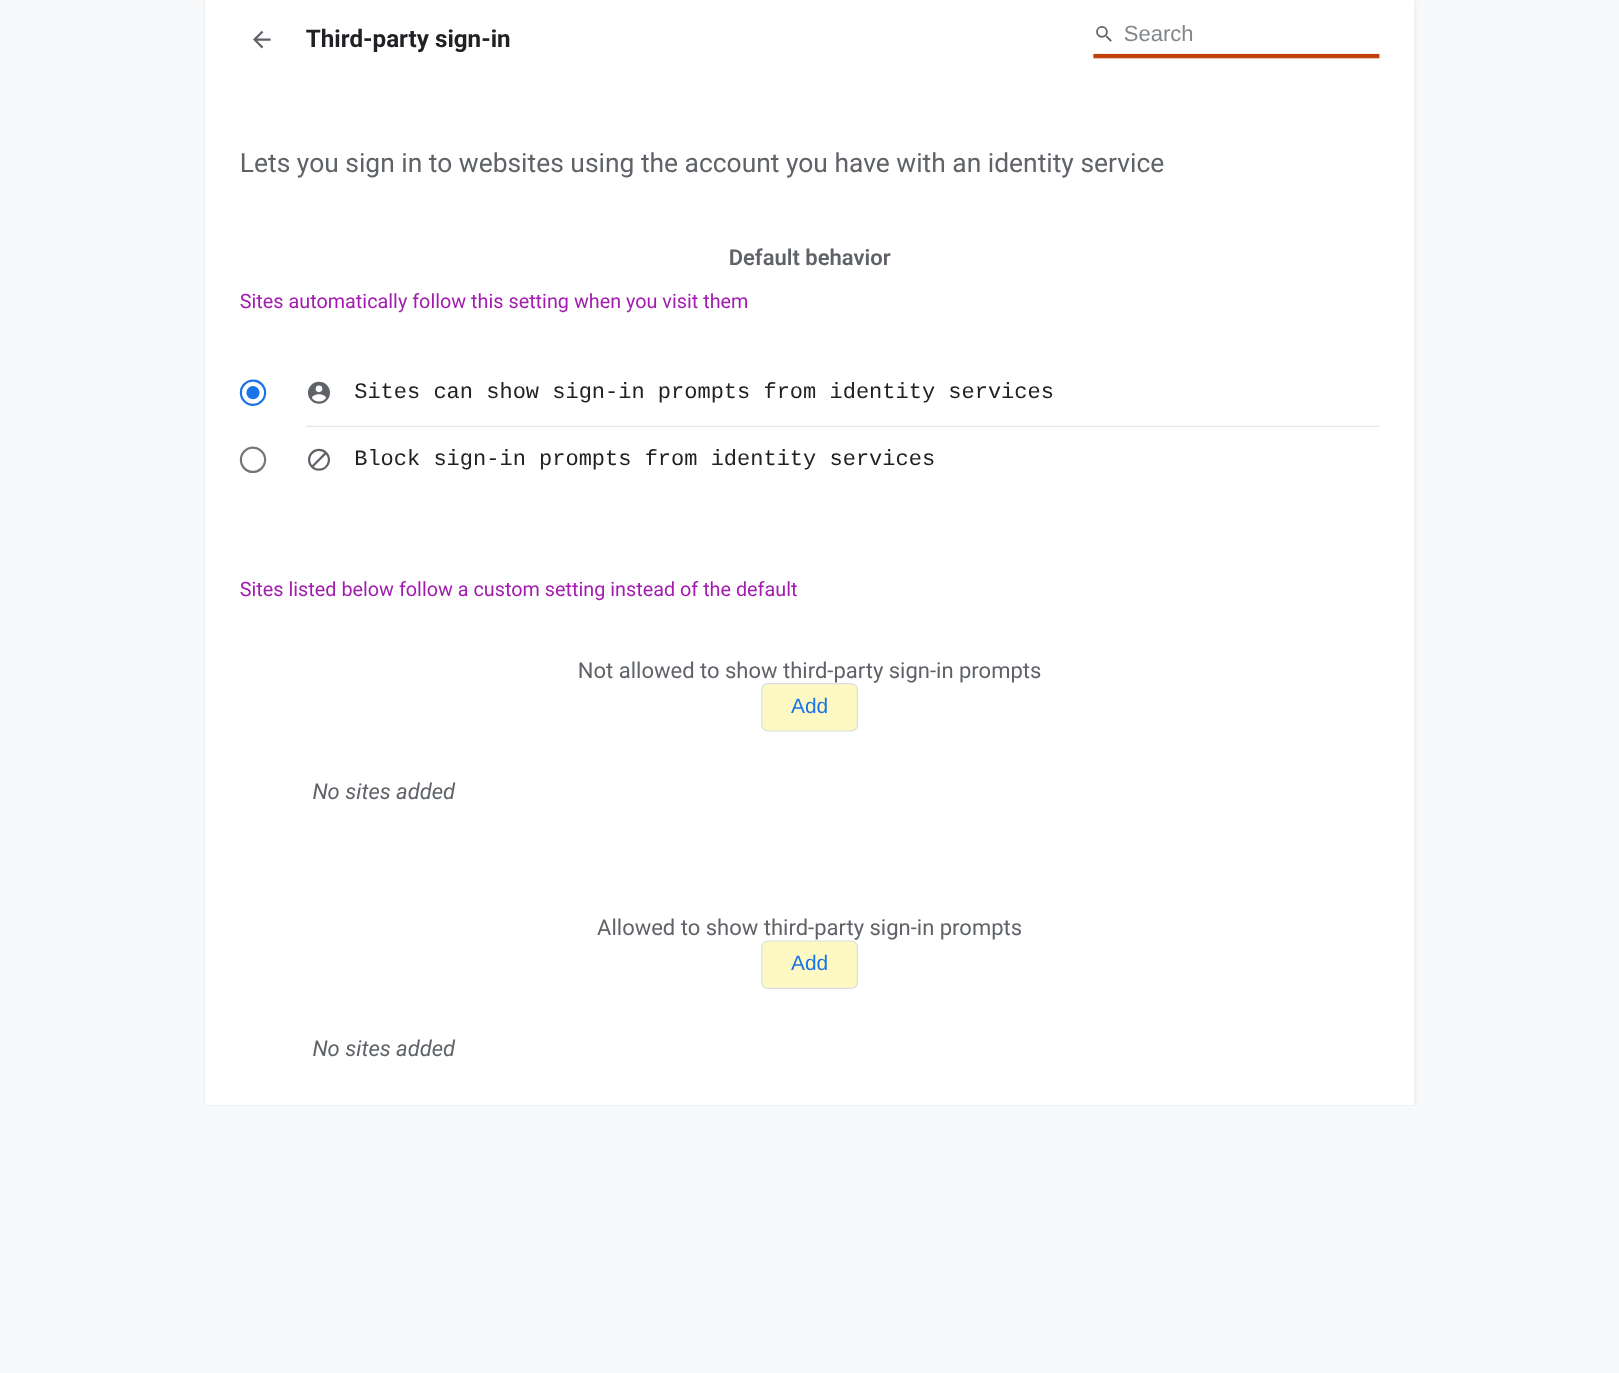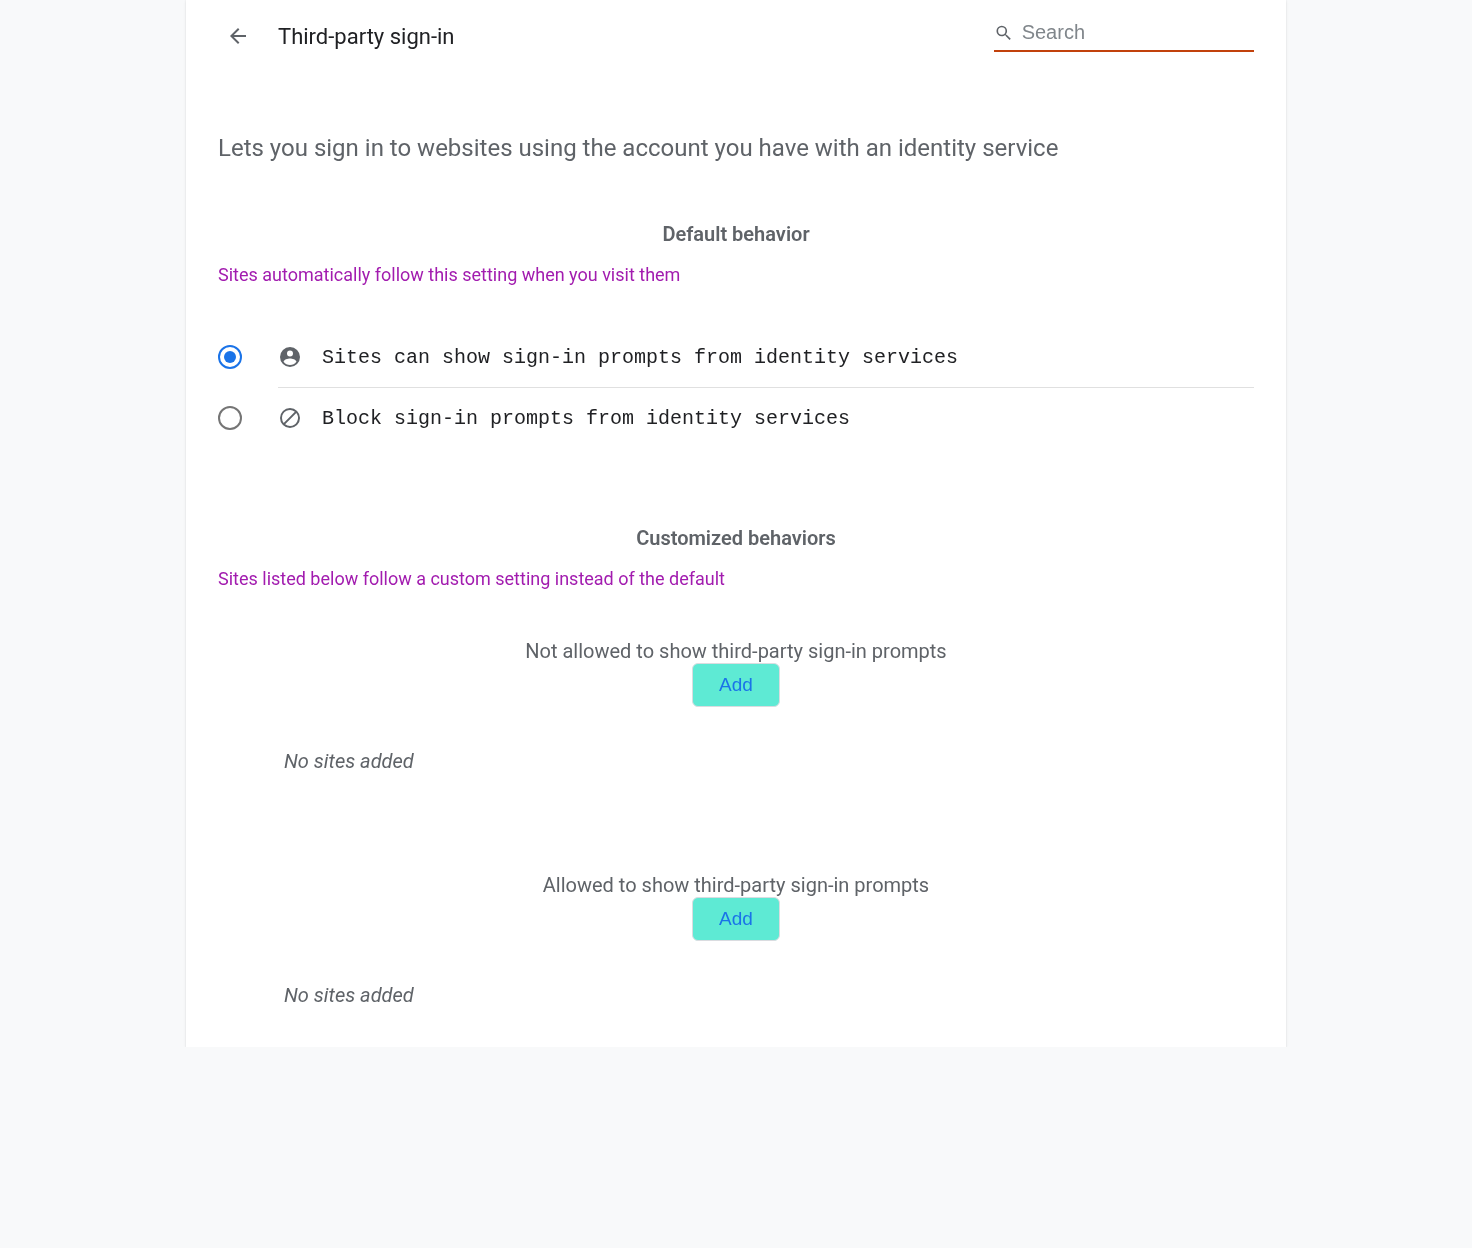"Third-party sign-in" .page-title { font-weight: 400 -> 700 }
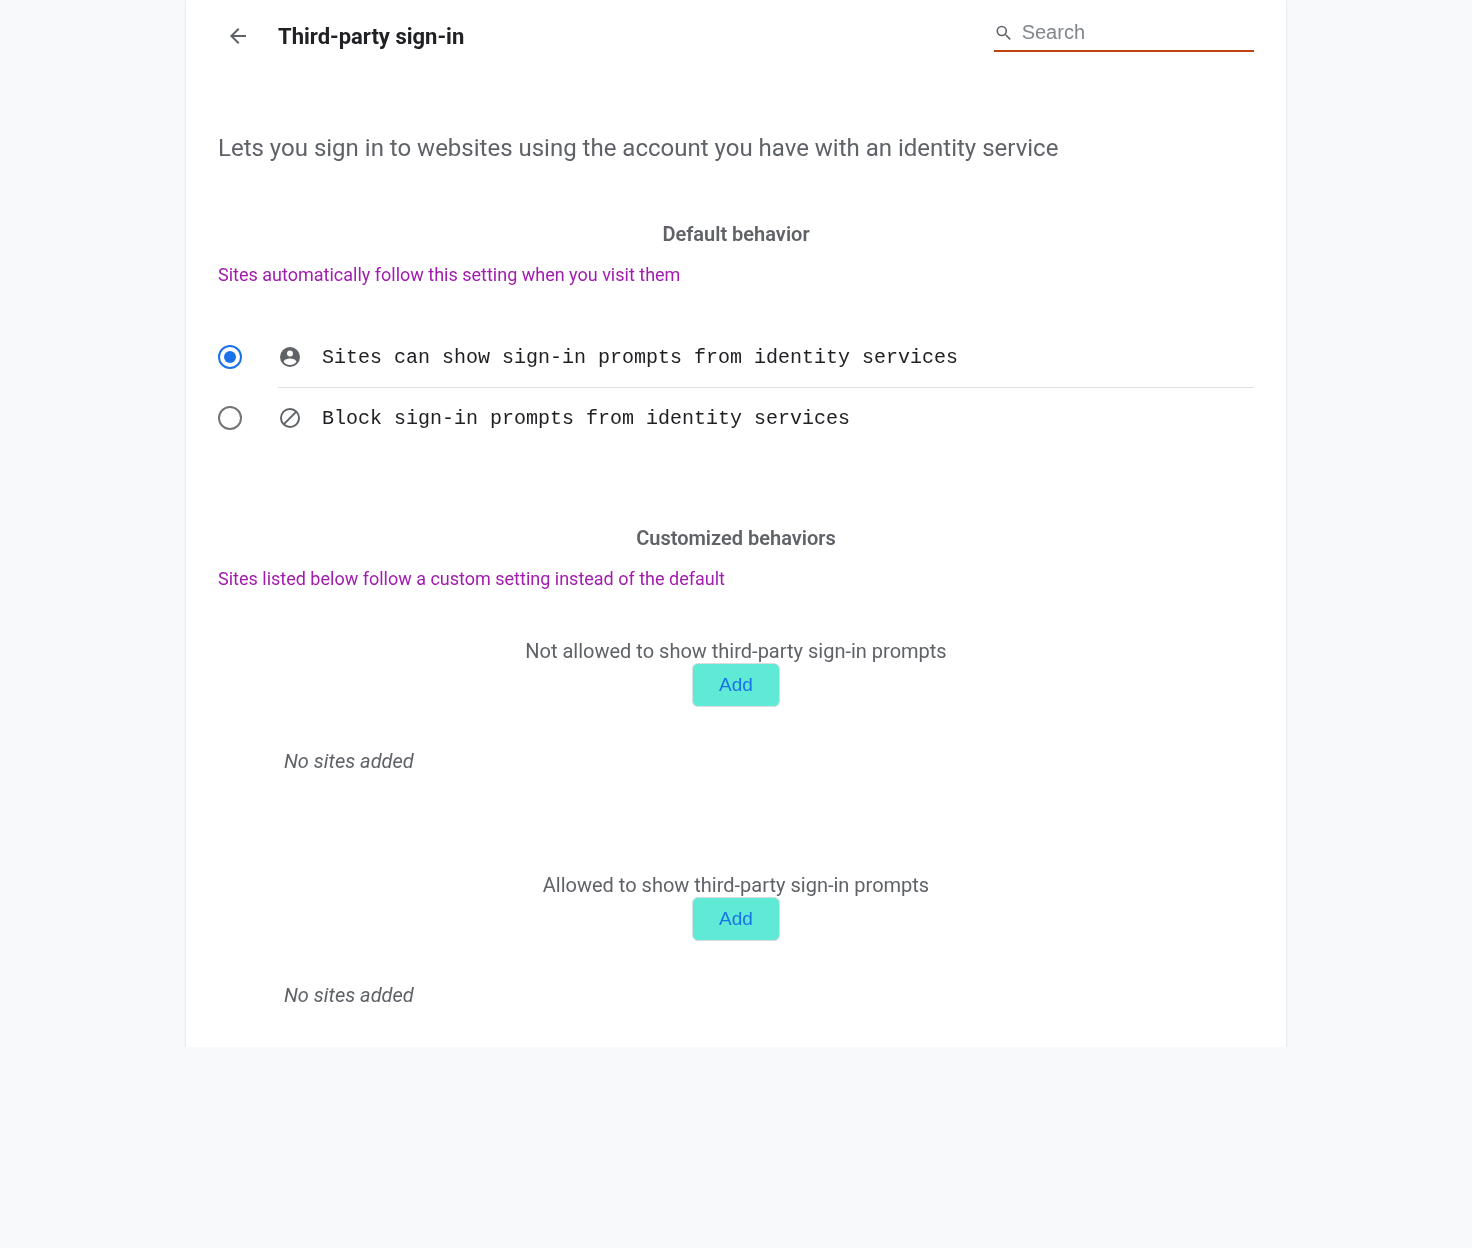"Search" .search-wrap { align-items: flex-end -> flex-start; border-bottom: 2px solid #c2410c -> 4px solid #c2410c }
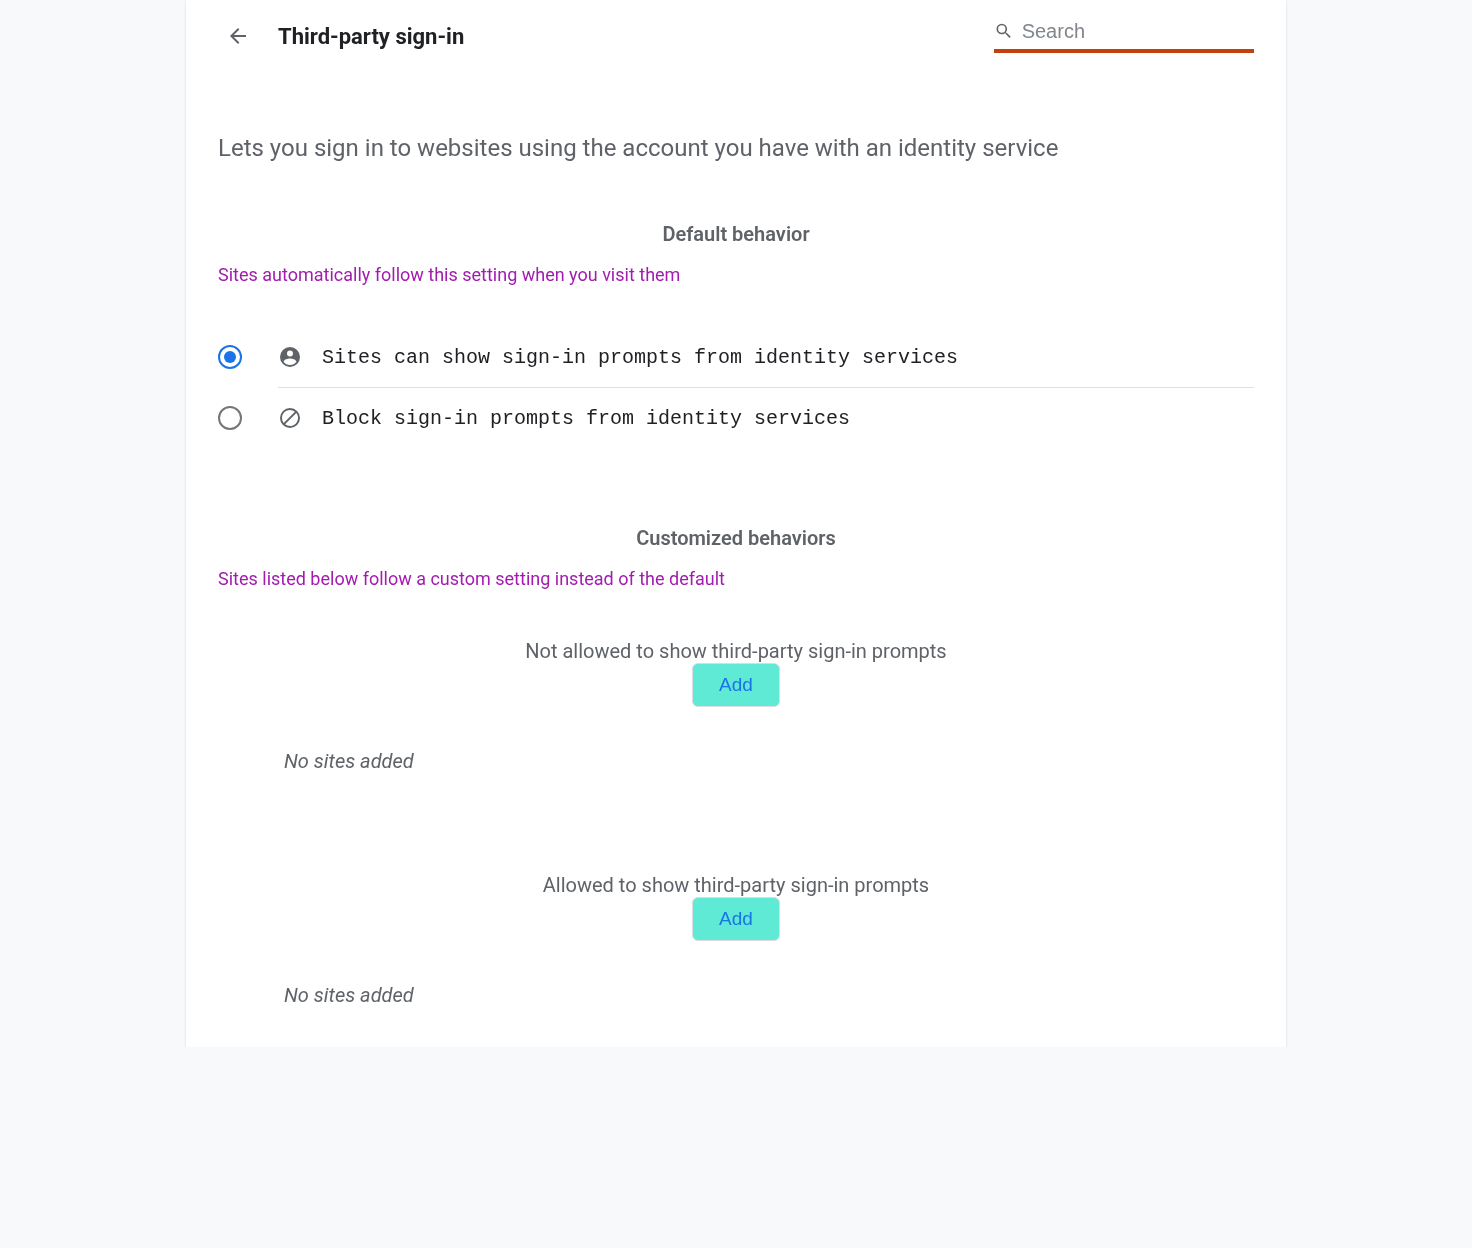"Customized behaviors" h2.section-title { html: <h2>Customized behaviors</h2> -> none }
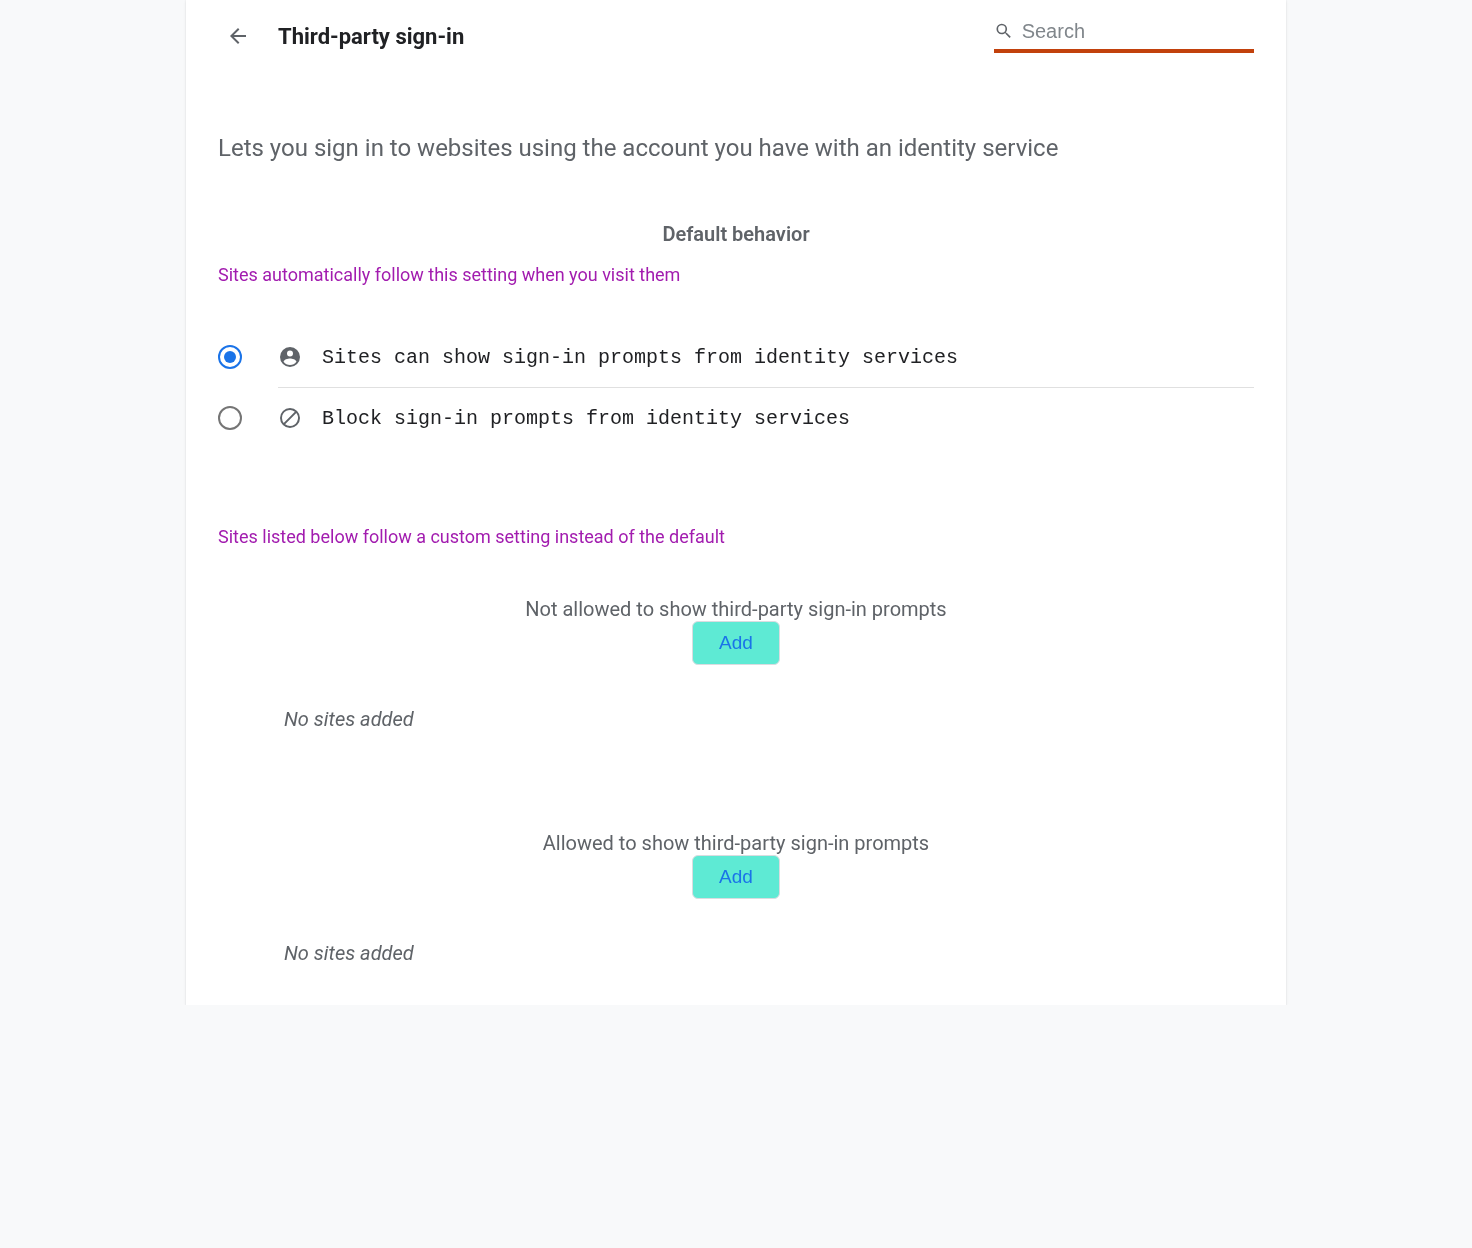"Add" .add-btn { background: #5eead4 -> #fef9c3 }
